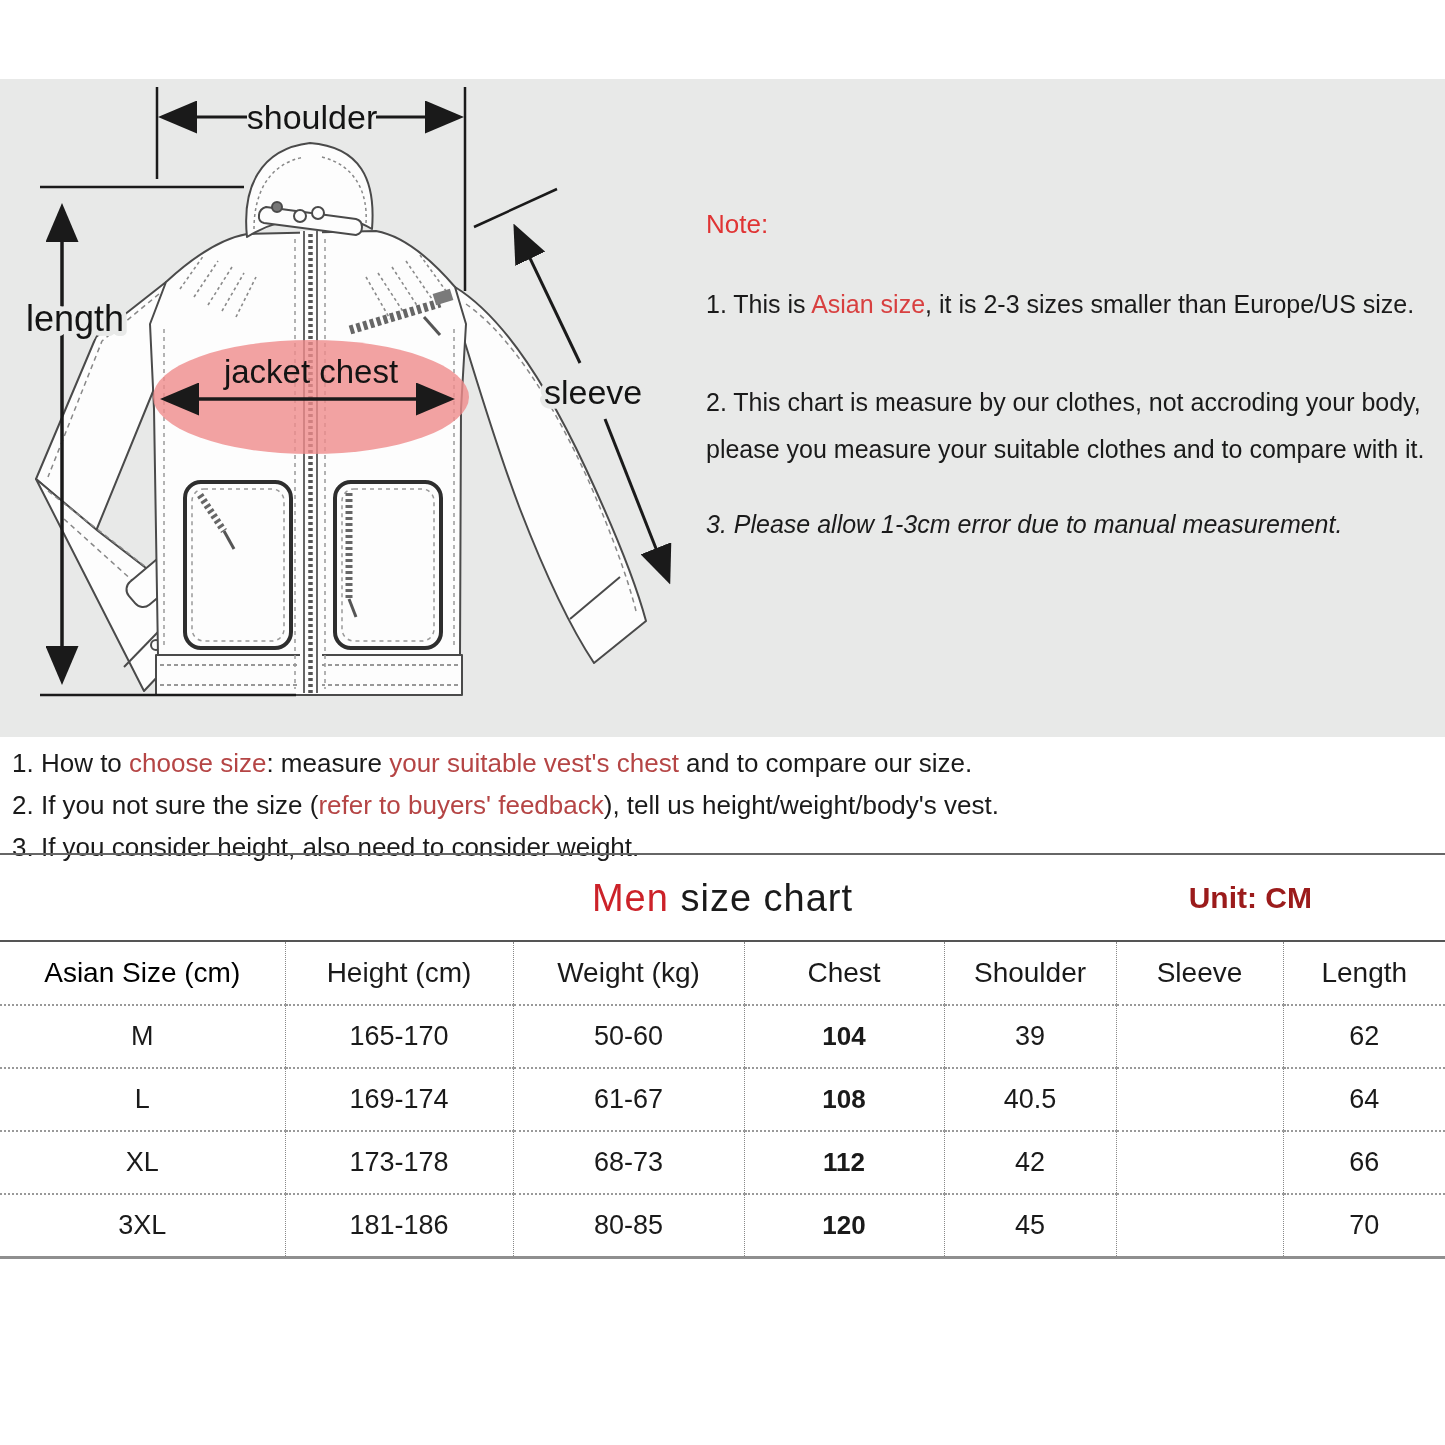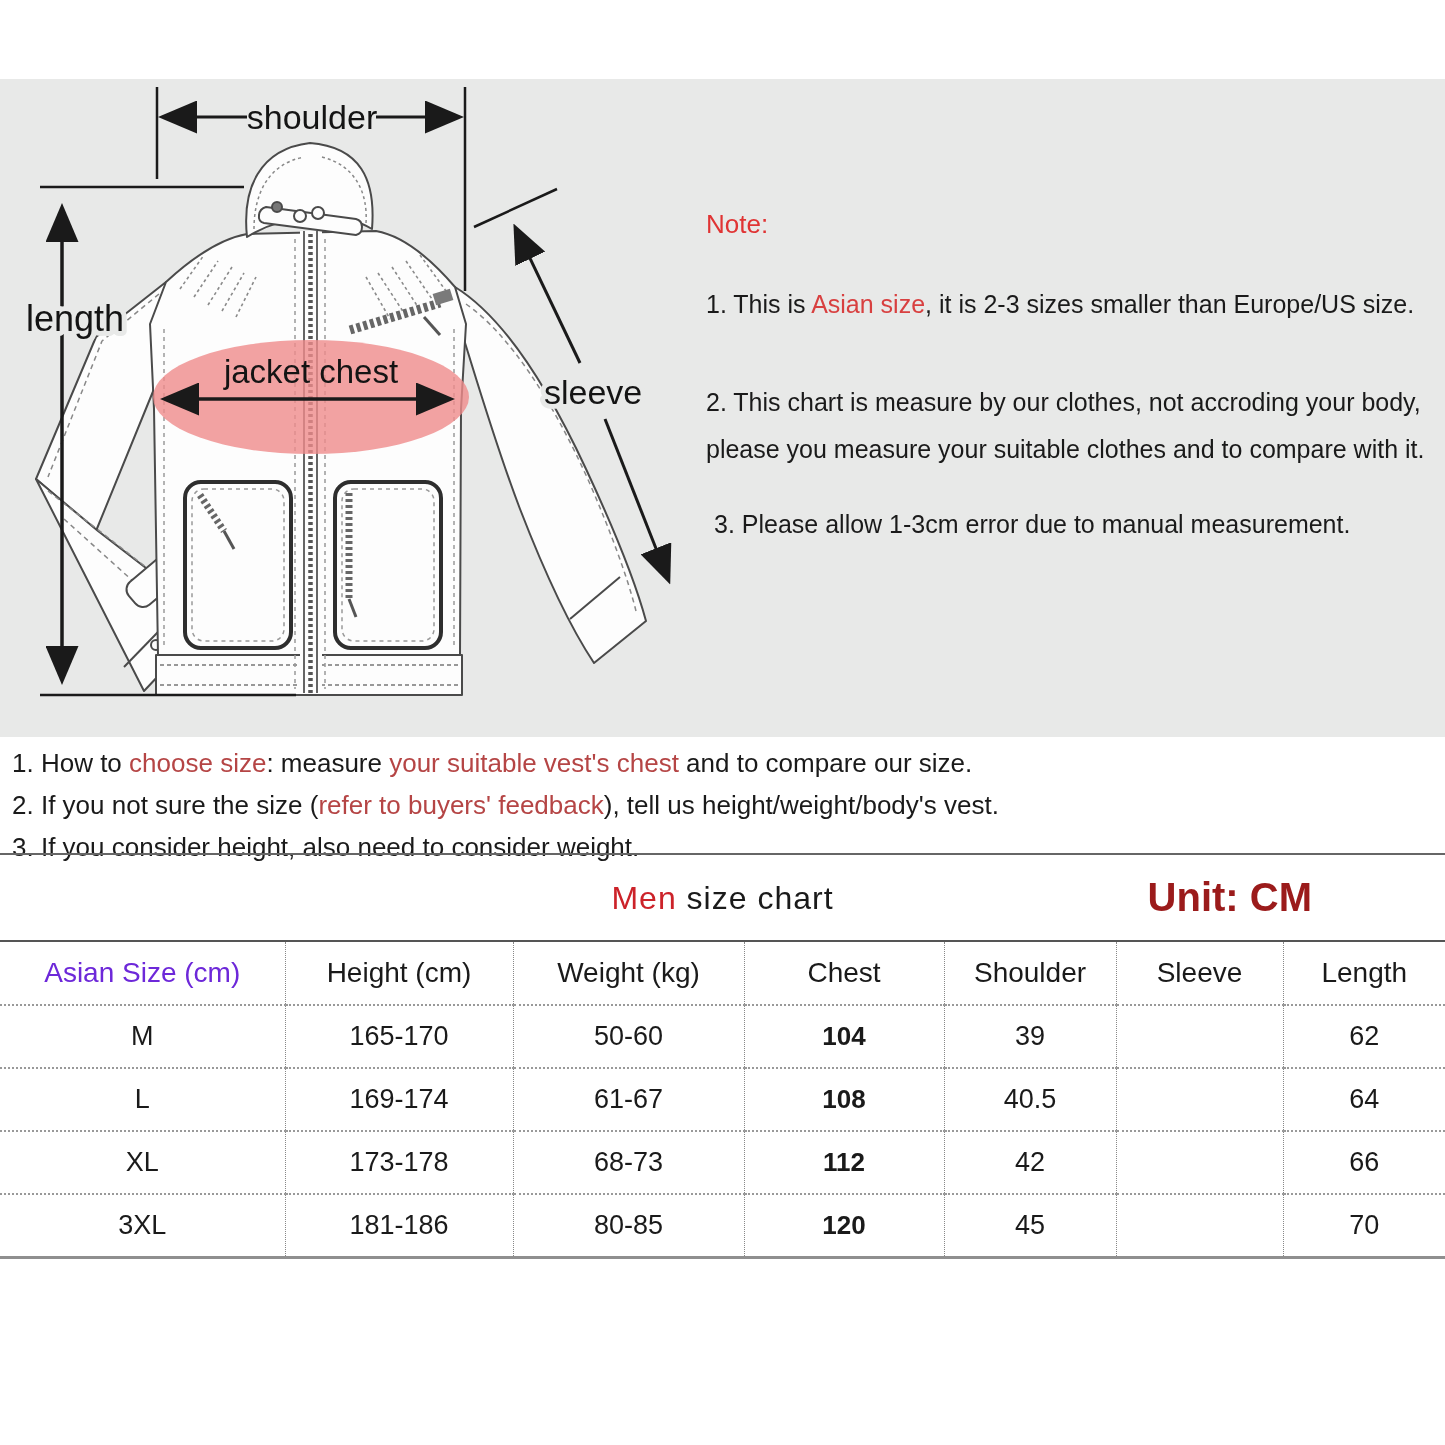"3. Please allow 1-3cm error" .note-3 { font-style: none -> italic; left: 8px -> 0 }
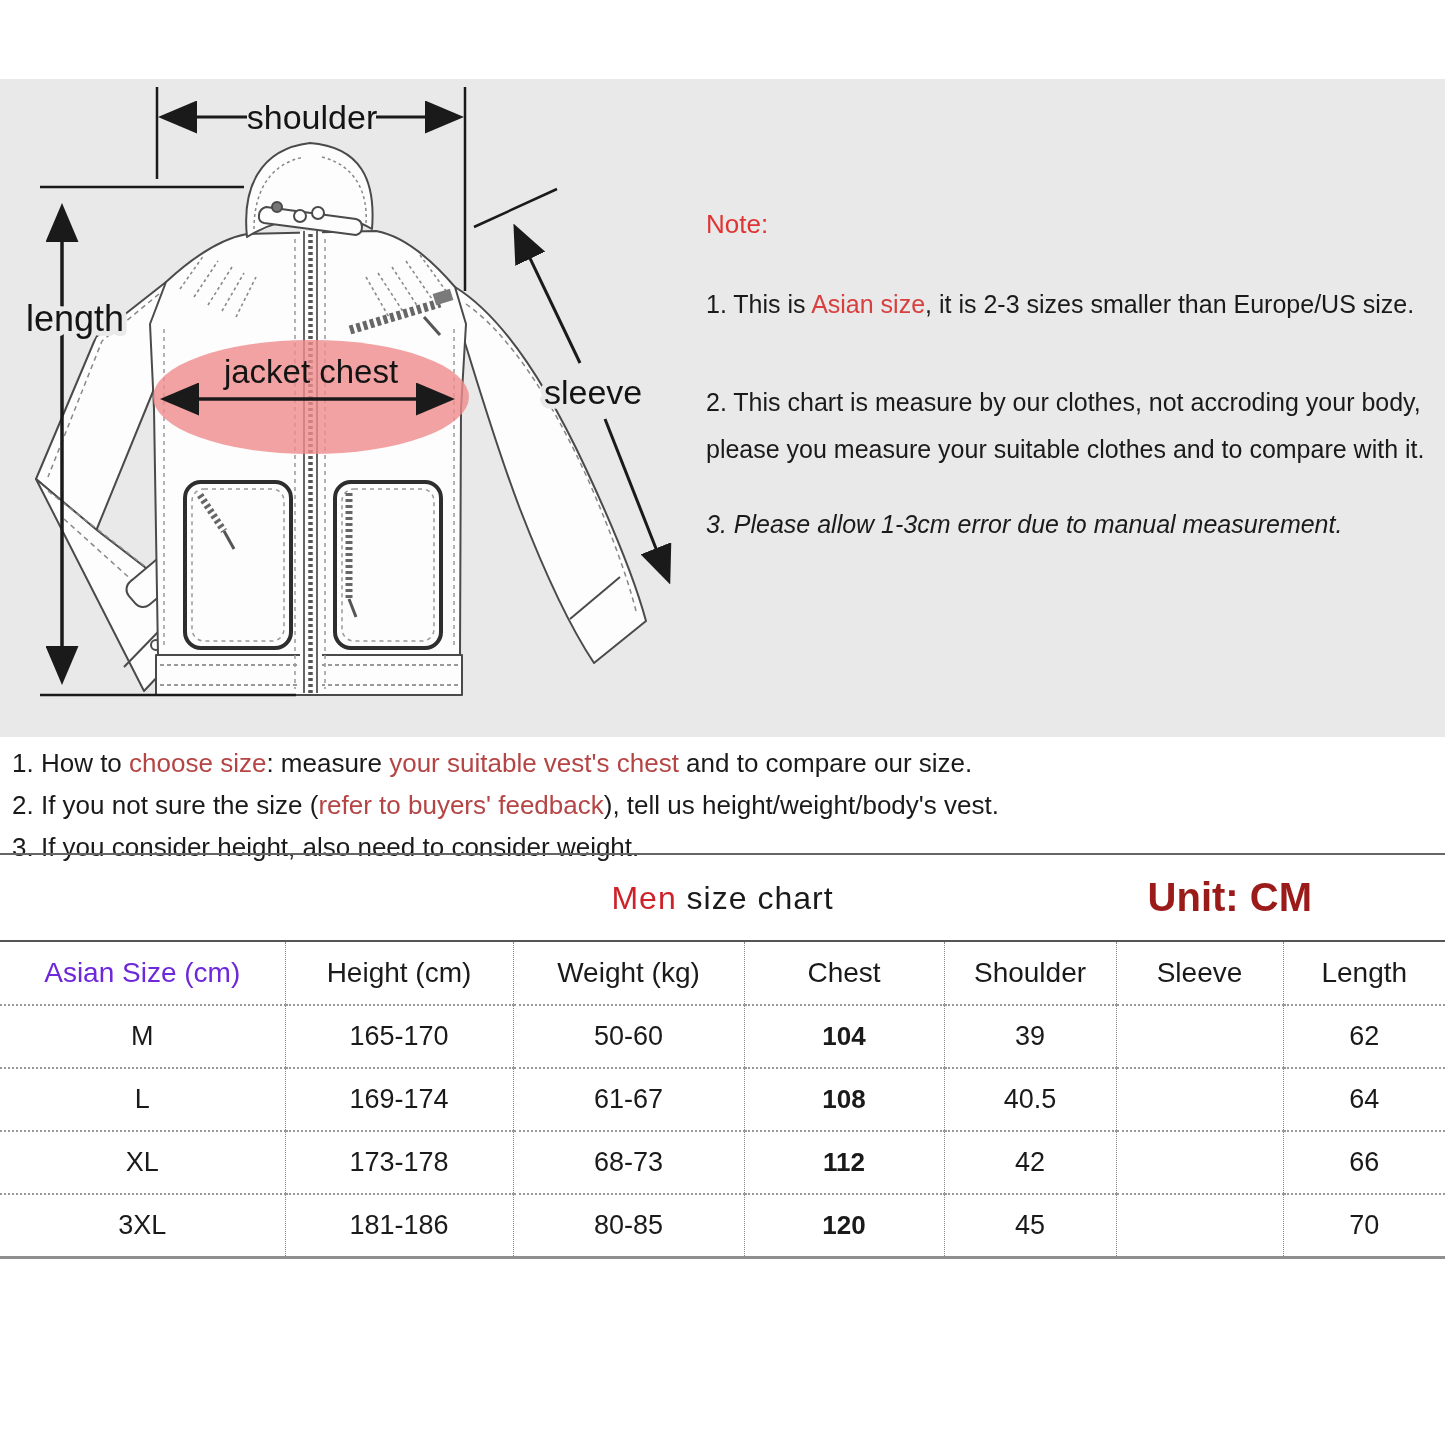"Men size chart" .chart-title { font-size: 32px -> 38px }
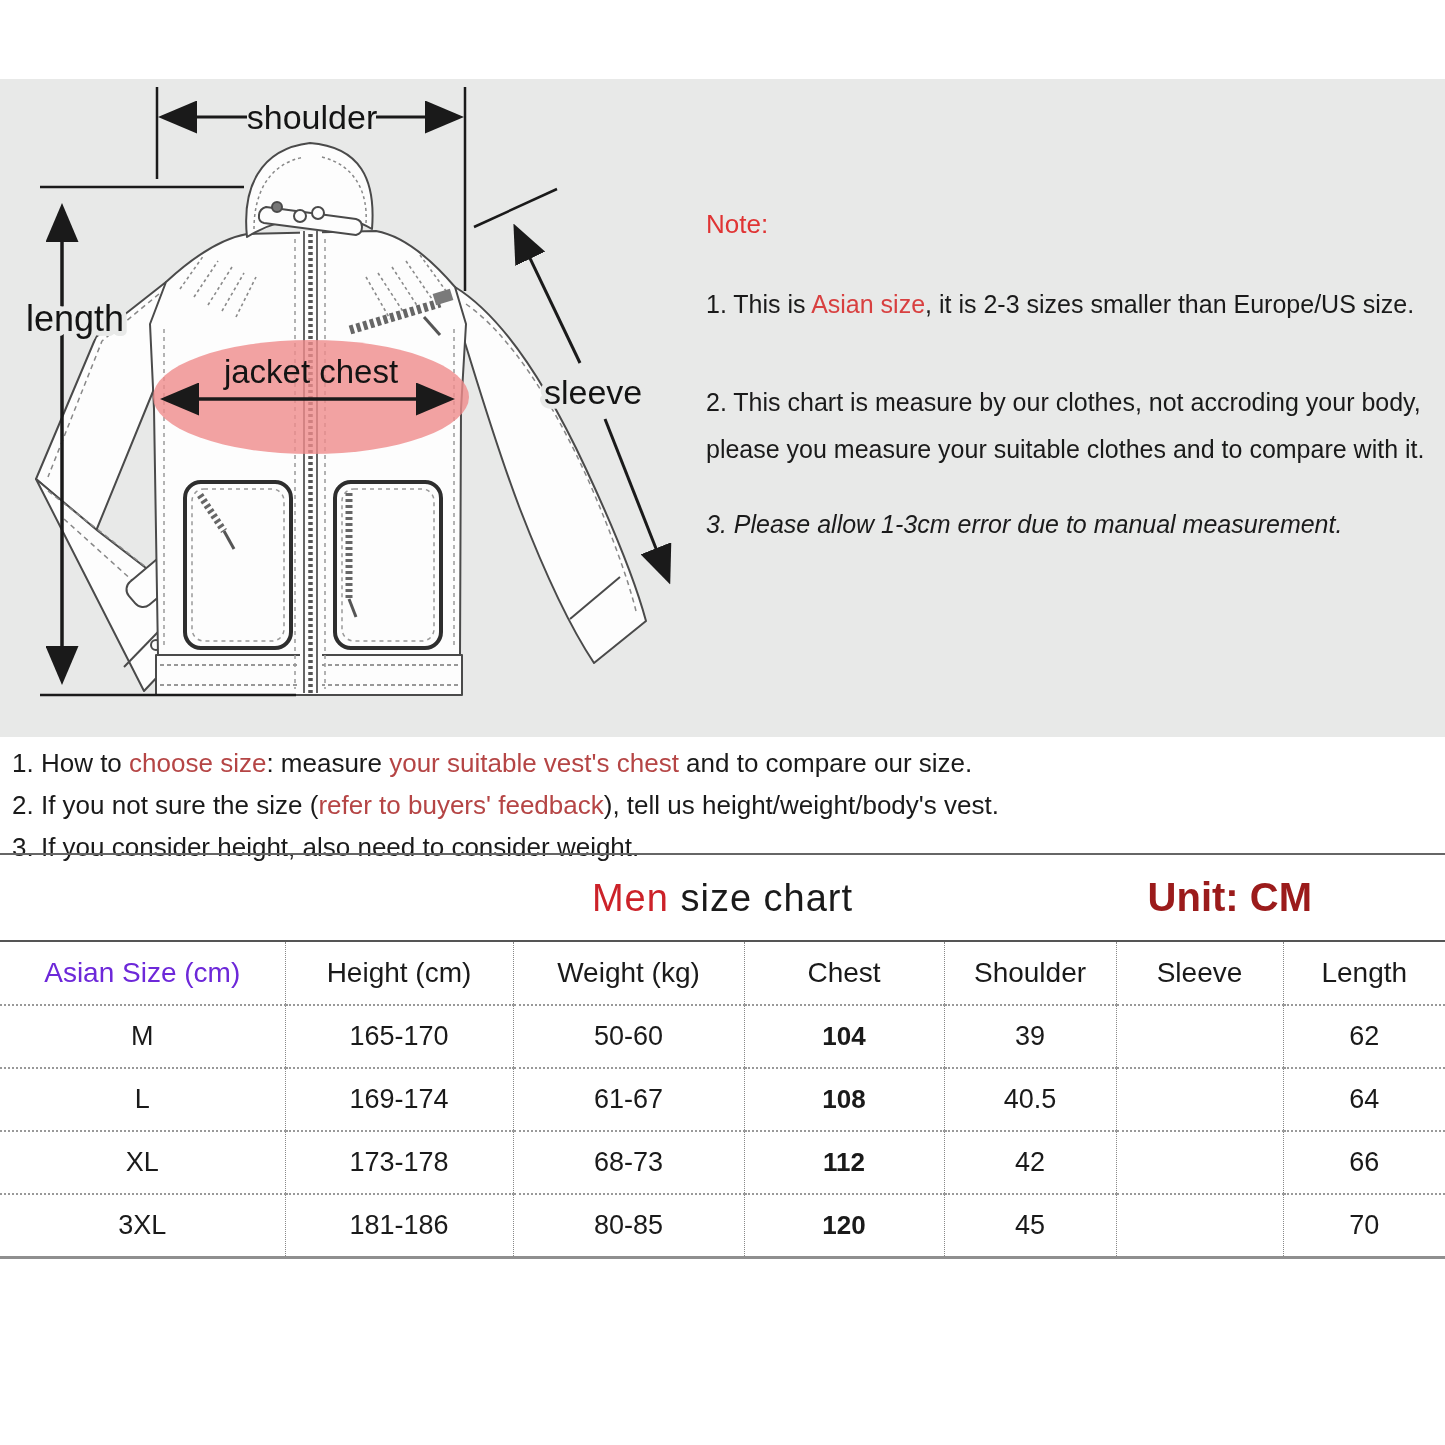"Unit: CM" .unit-label { font-size: 40px -> 30px }
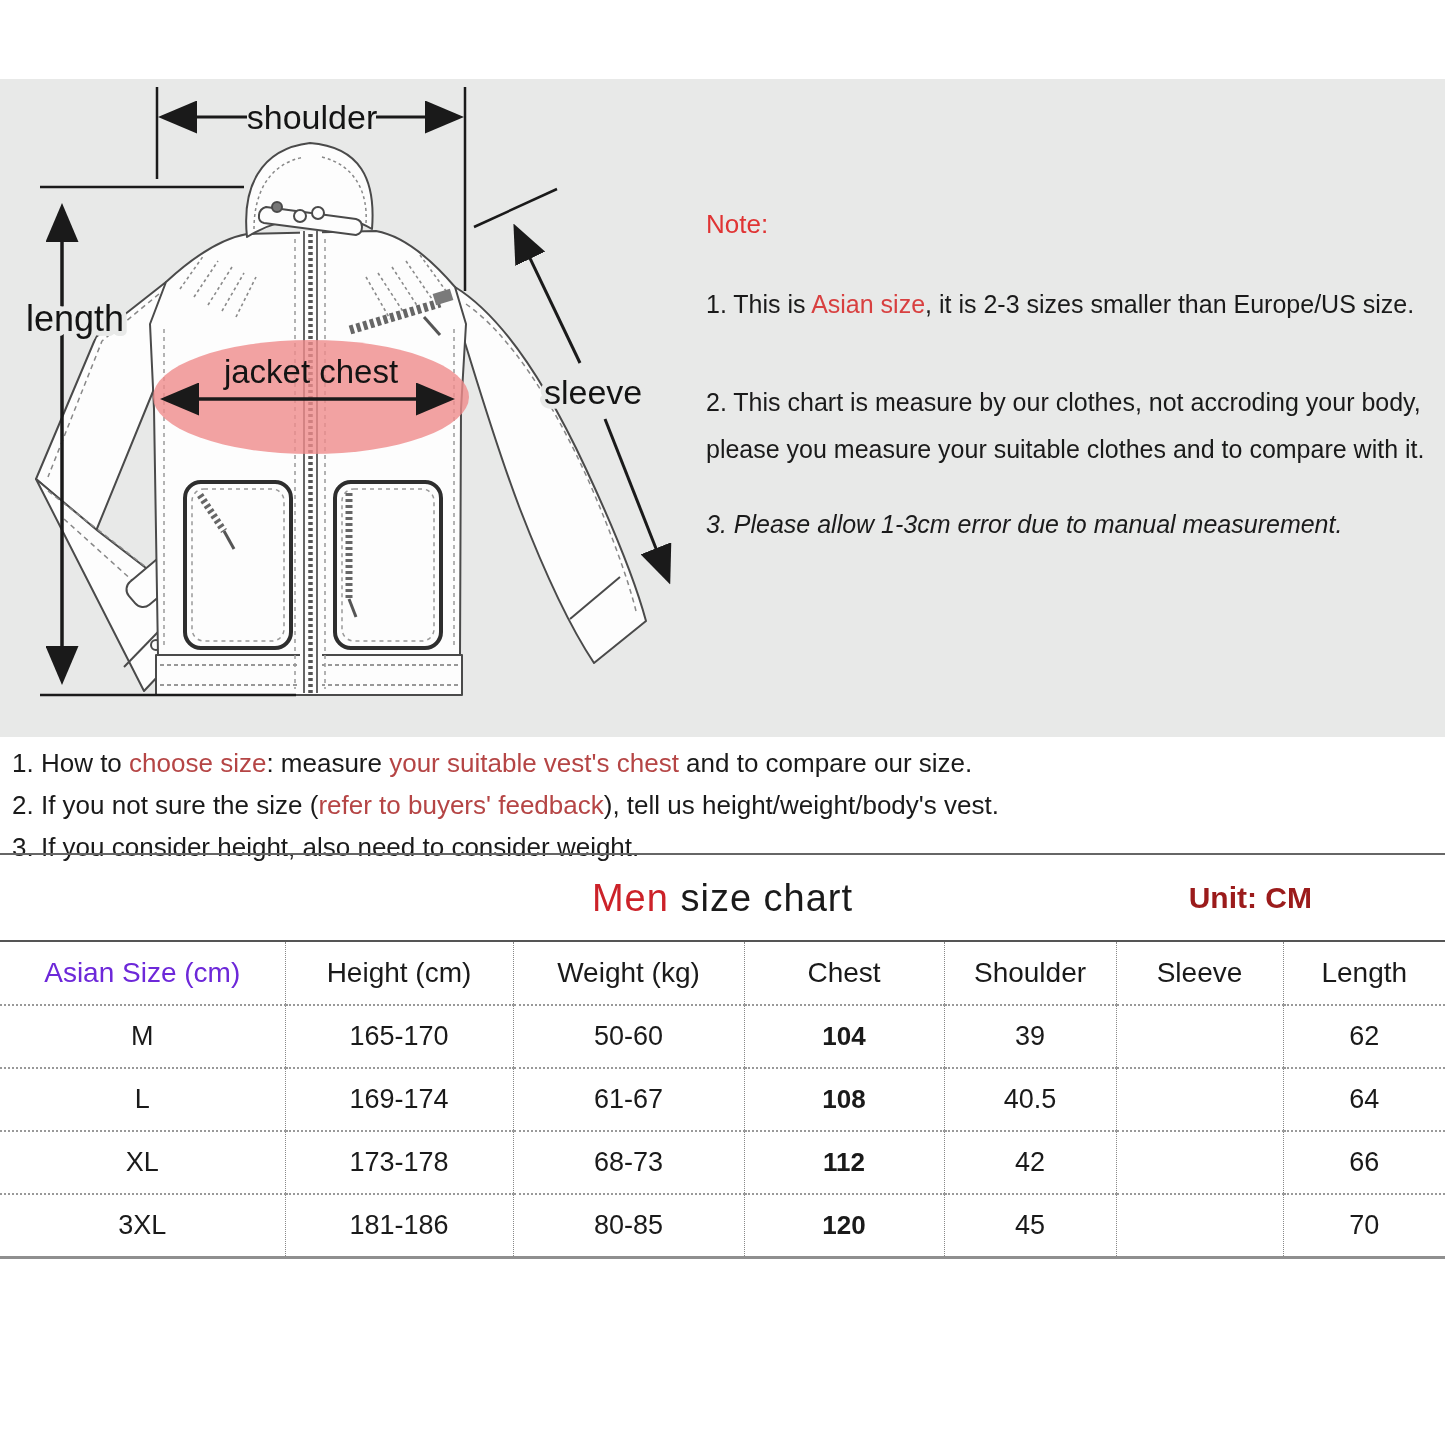"Asian Size (cm)" .size-table th:first-child { color: #6d28d9 -> #000000 }
